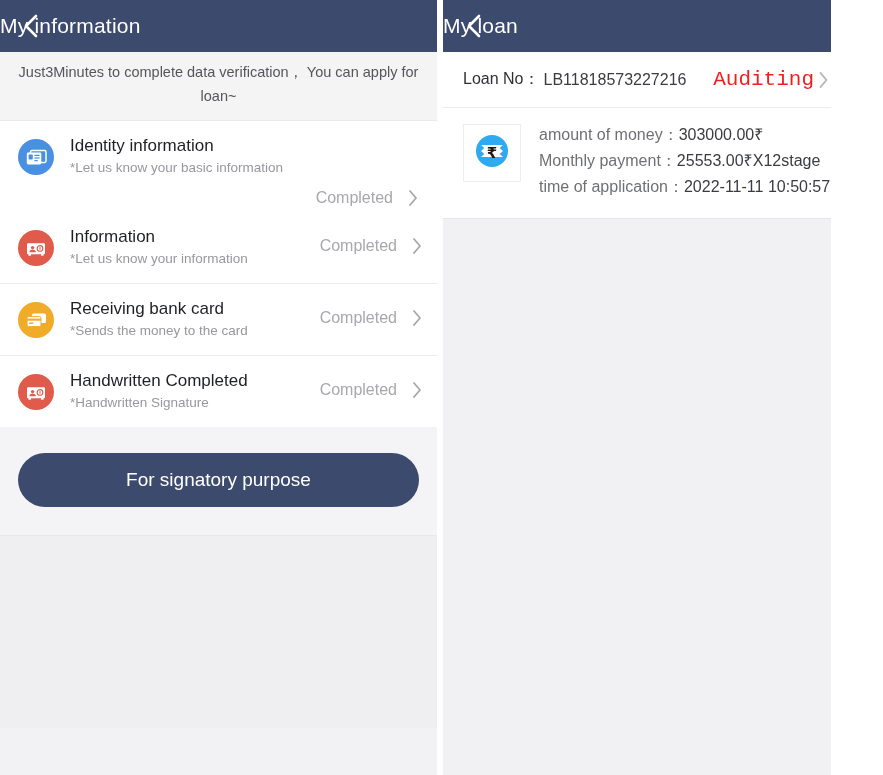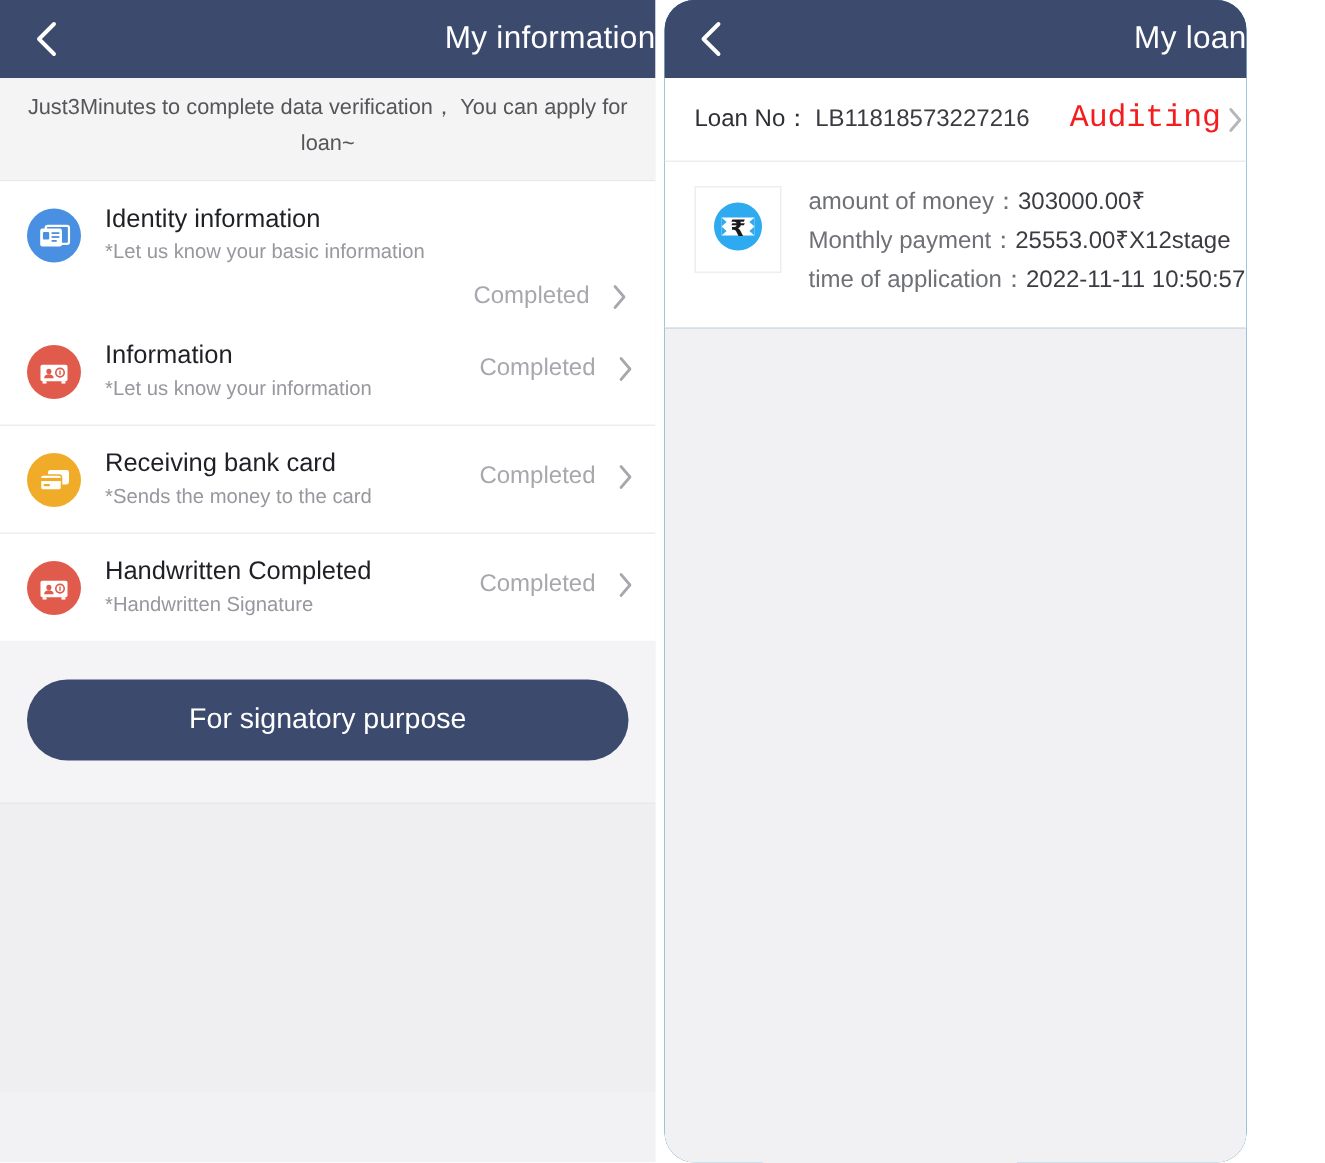"My information" .titlebar-title { text-align: right -> left }
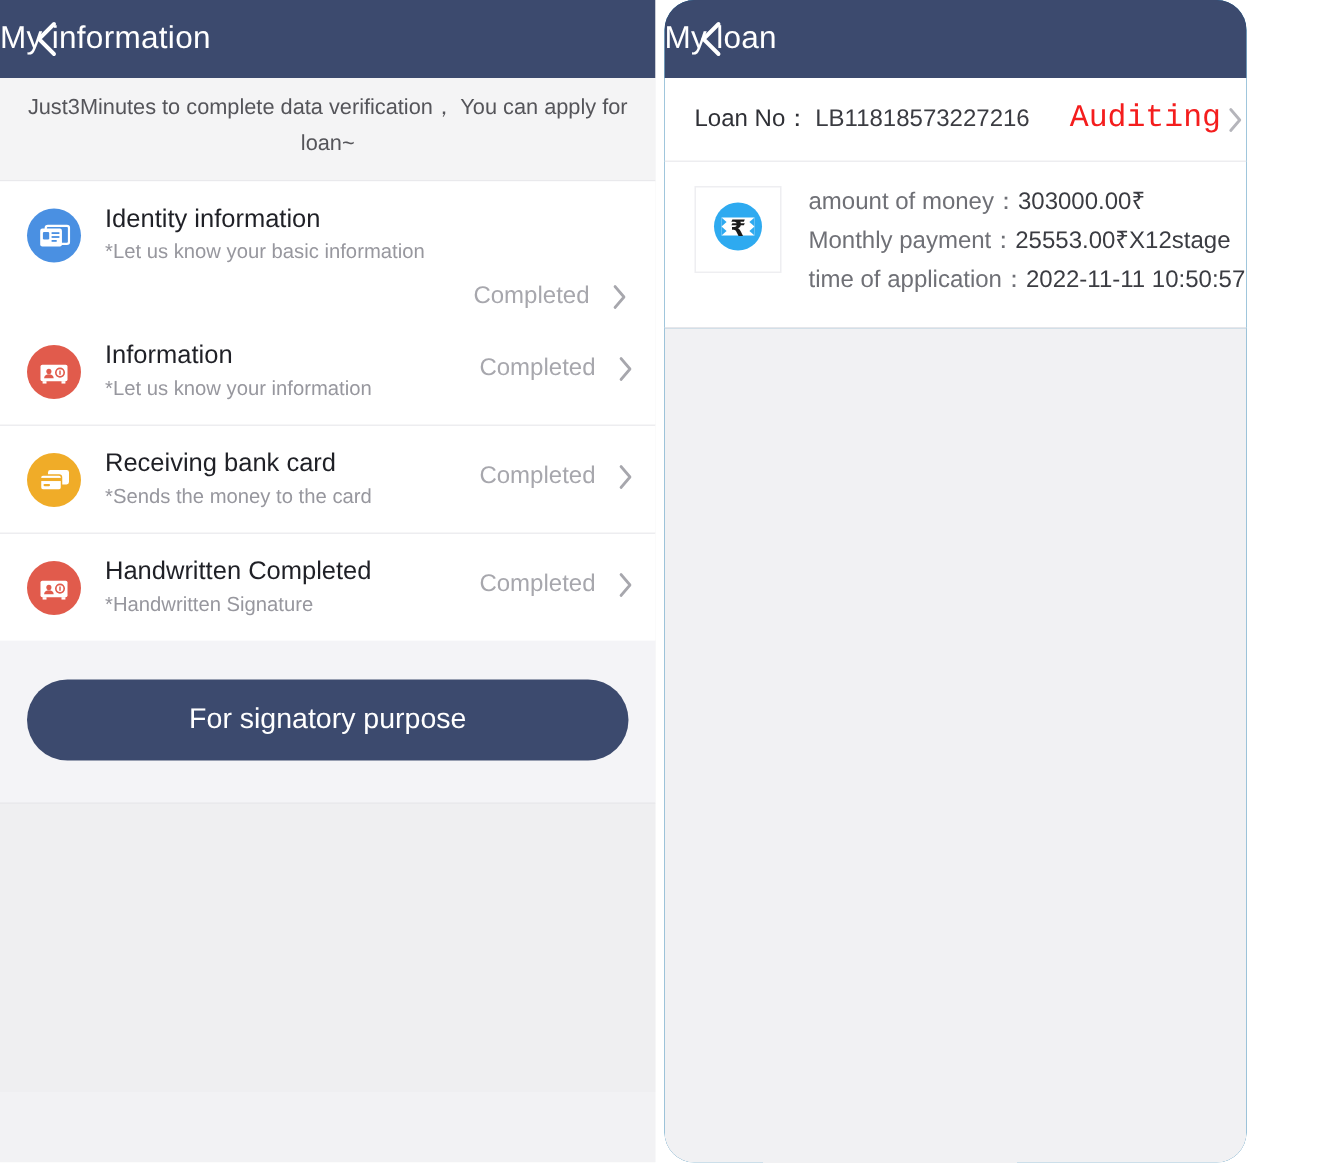"My loan" .panel-right { background: #0369a1 -> #fde047; border-radius: 20px -> none }
